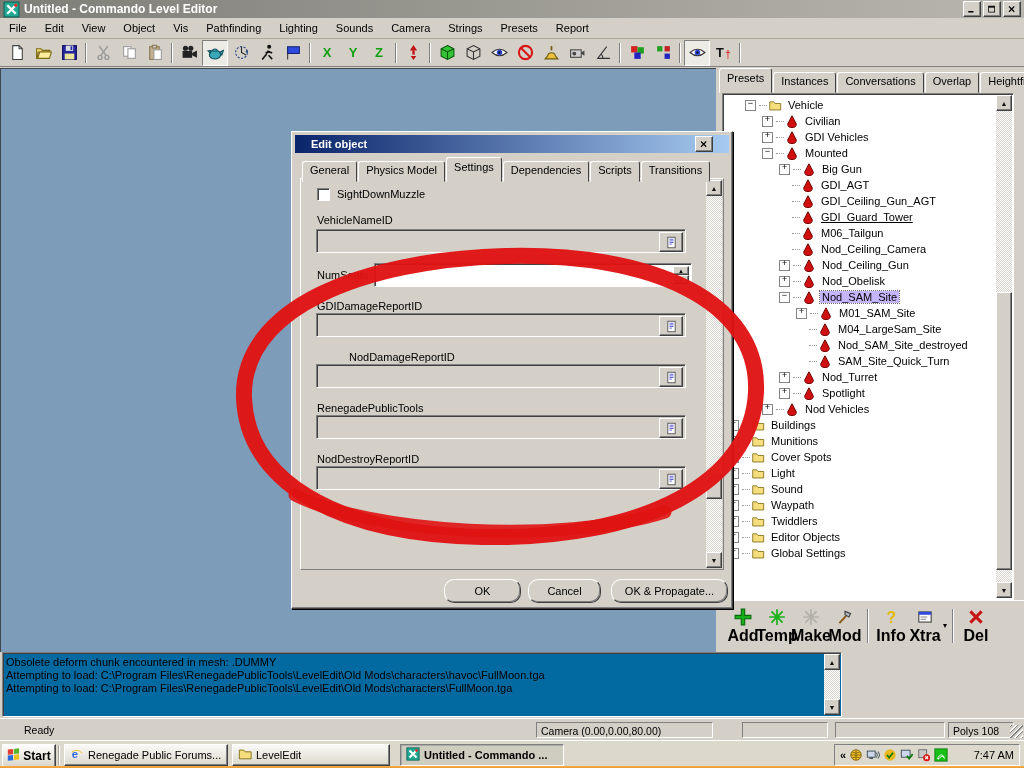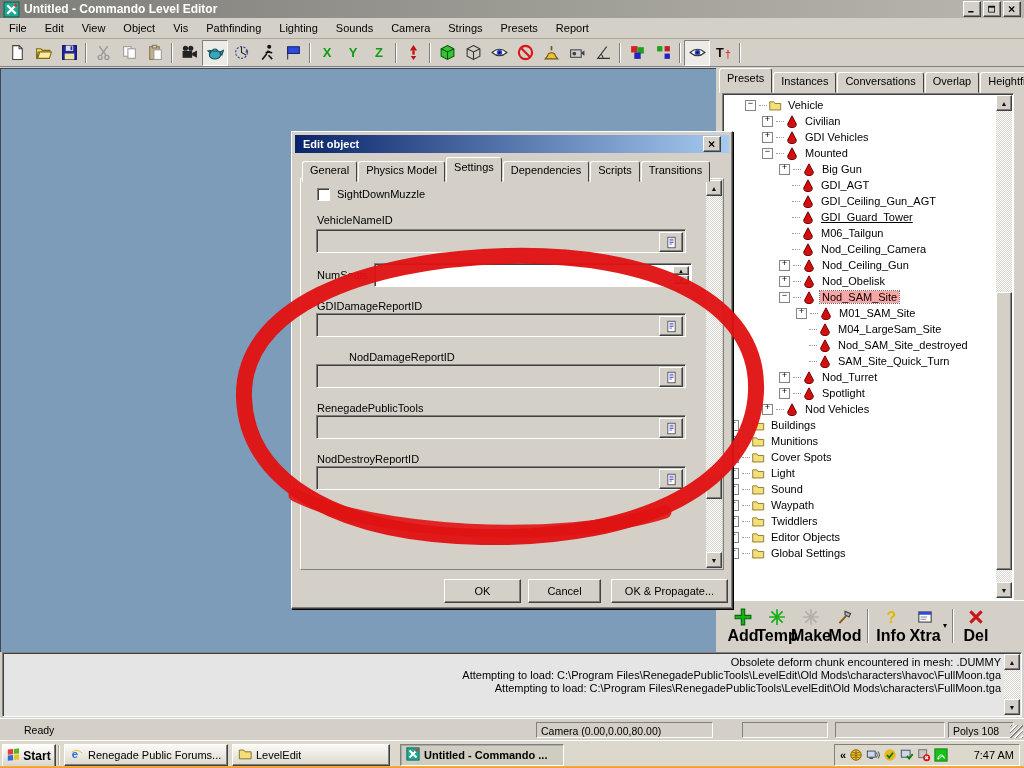"Edit object" #dtitle { padding: 0 8px -> 0 16px }
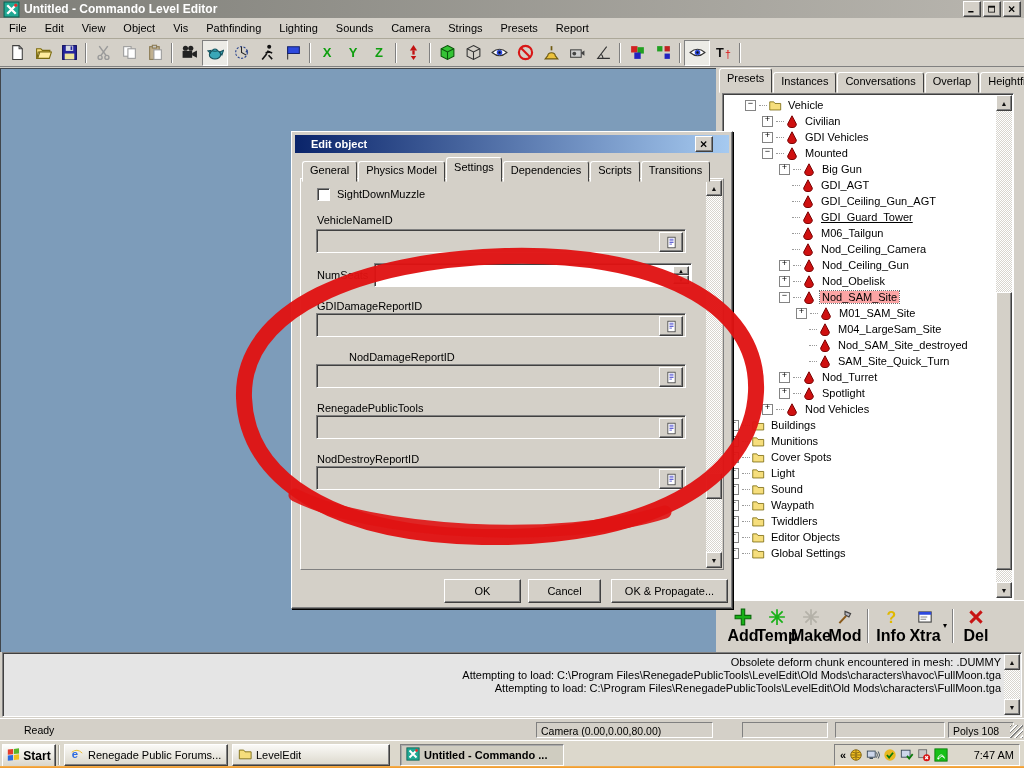"Nod_SAM_Site" .tlabel.selected { background: #fca5a5 -> #c4b5fd }
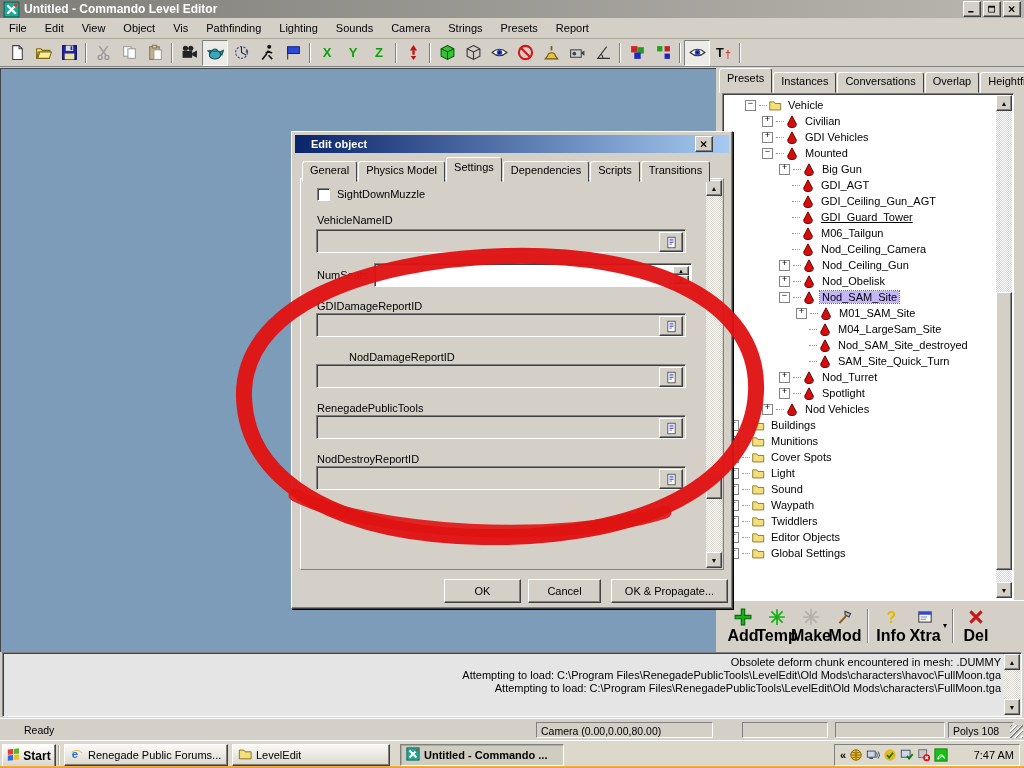"OK" .dbtn { border-radius: none -> 10px }
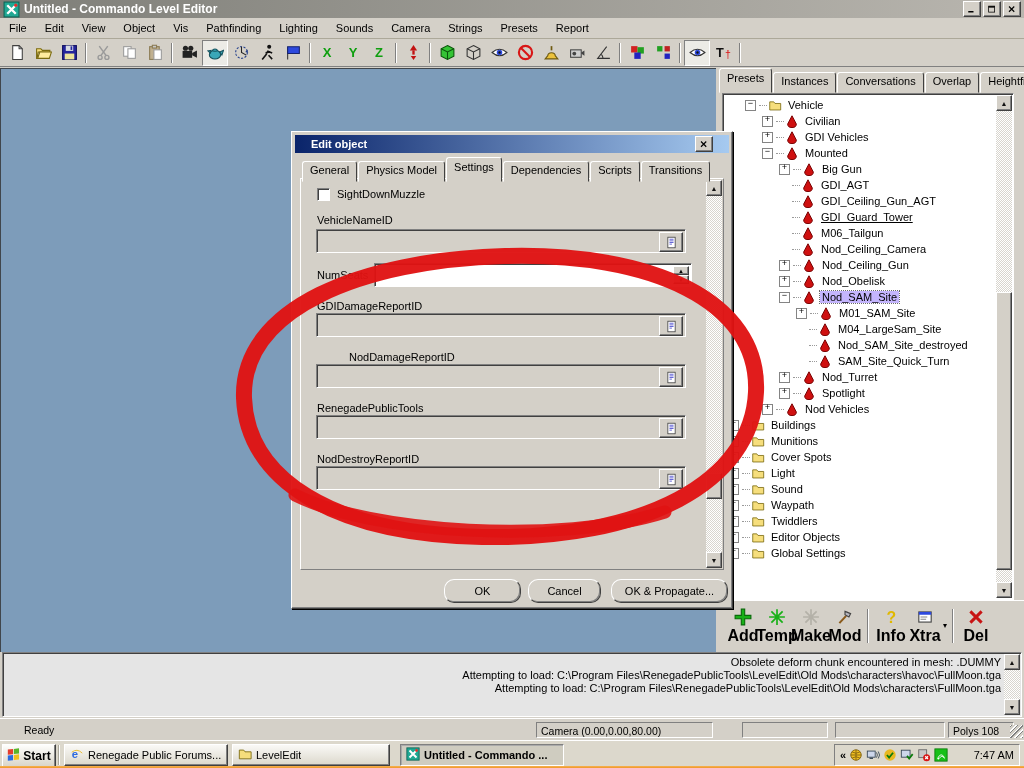"Obsolete deform chunk encountered in" #logpanel { background: #e5e5e5 -> #0369a1; text-align: right -> none; width: 1020px -> 840px }
